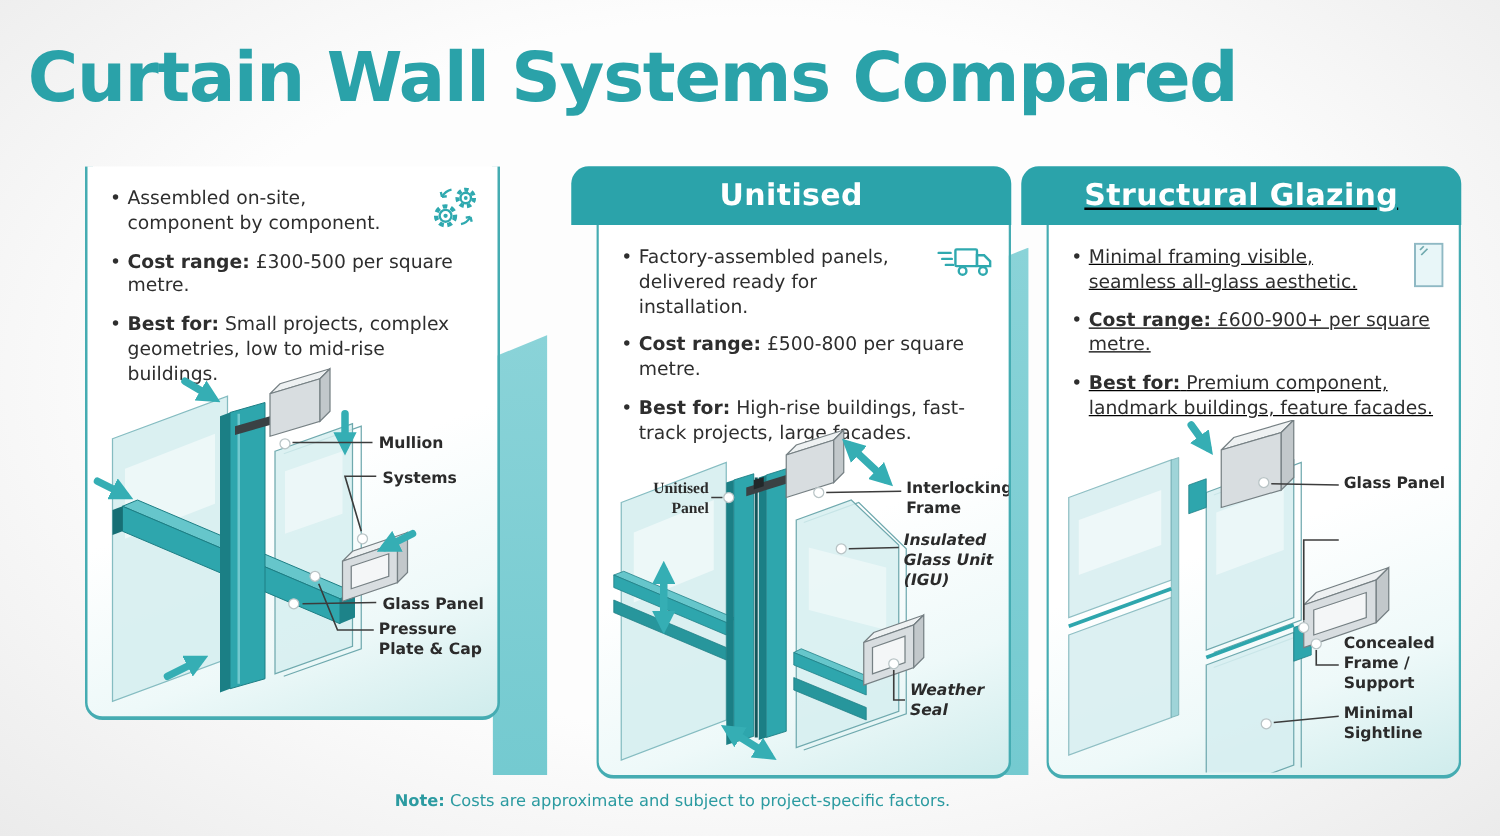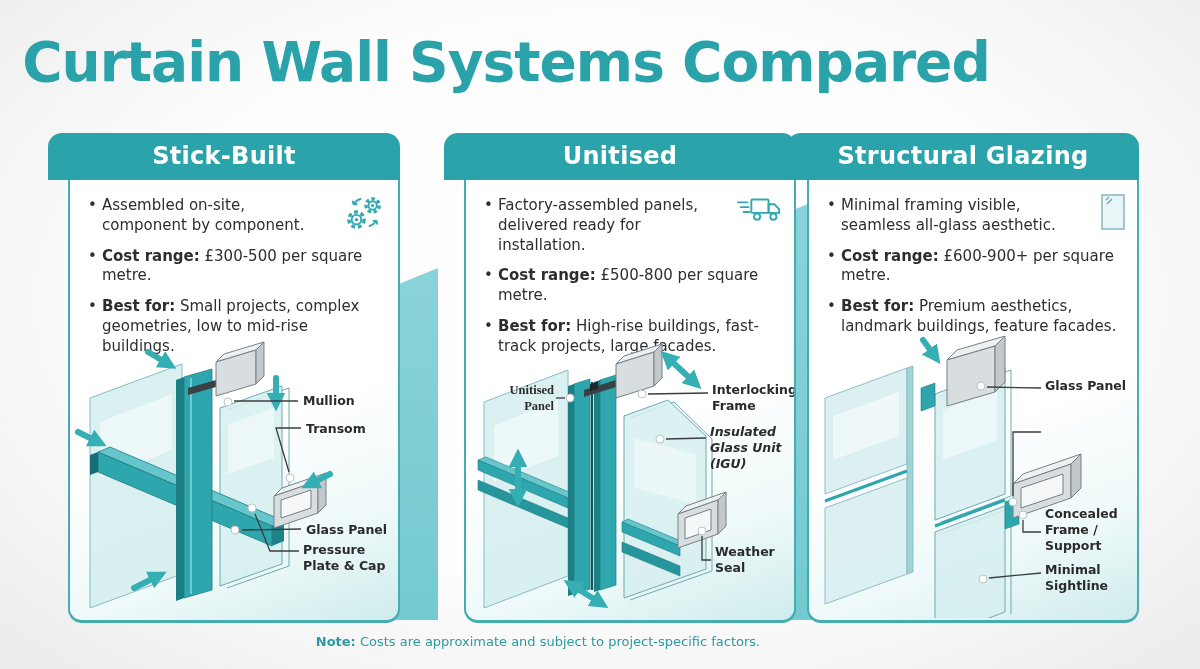"Stick-Built" header { html: <header>Stick-Built</header> -> none }
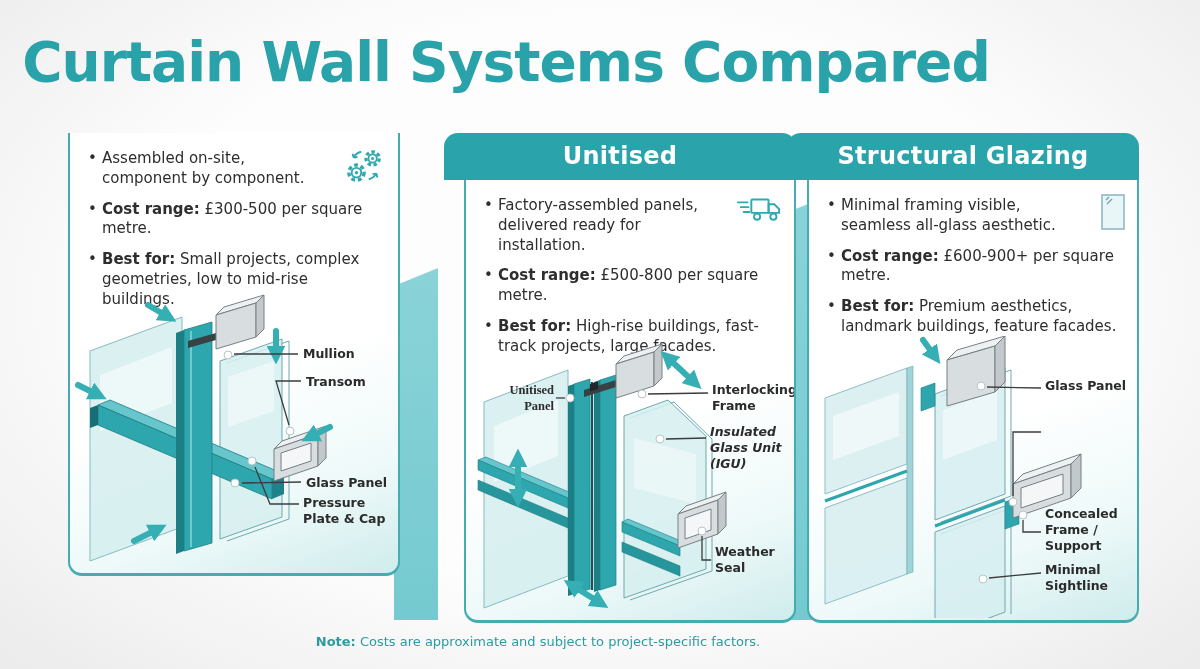"Unitised" .card.c1 { left: 444px -> 457px }
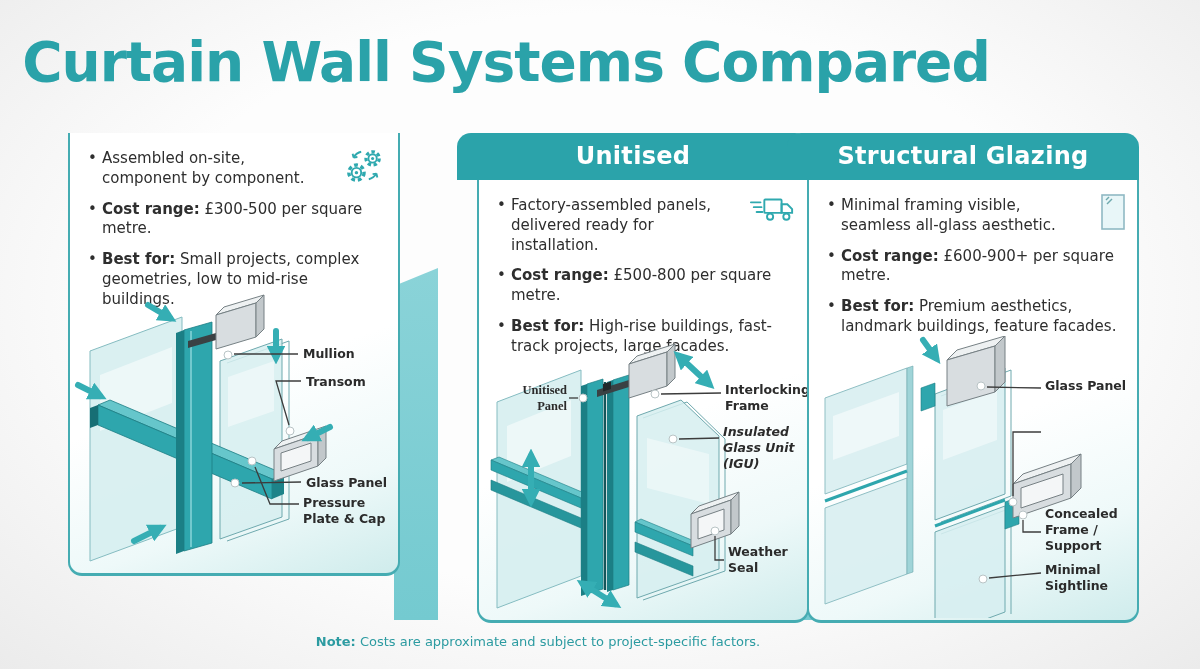"Structural Glazing" .card.c2 { left: 787px -> 817px; text-decoration: none -> underline }
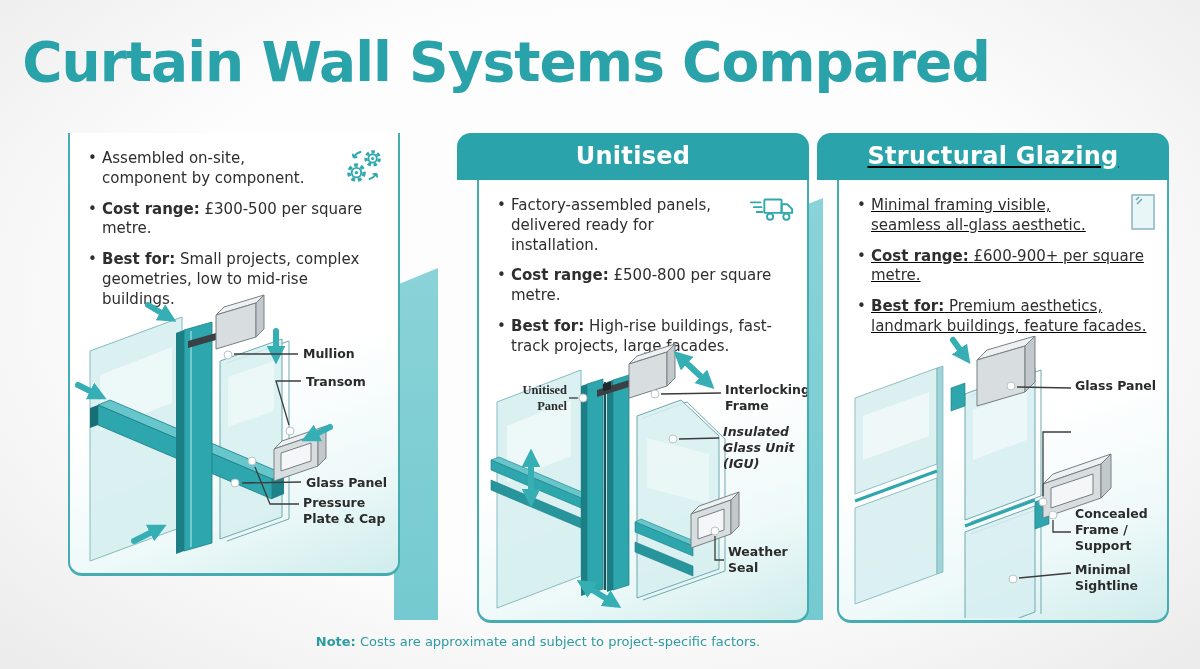"Premium aesthetics, landmark buildings," span { text: aesthetics -> component }
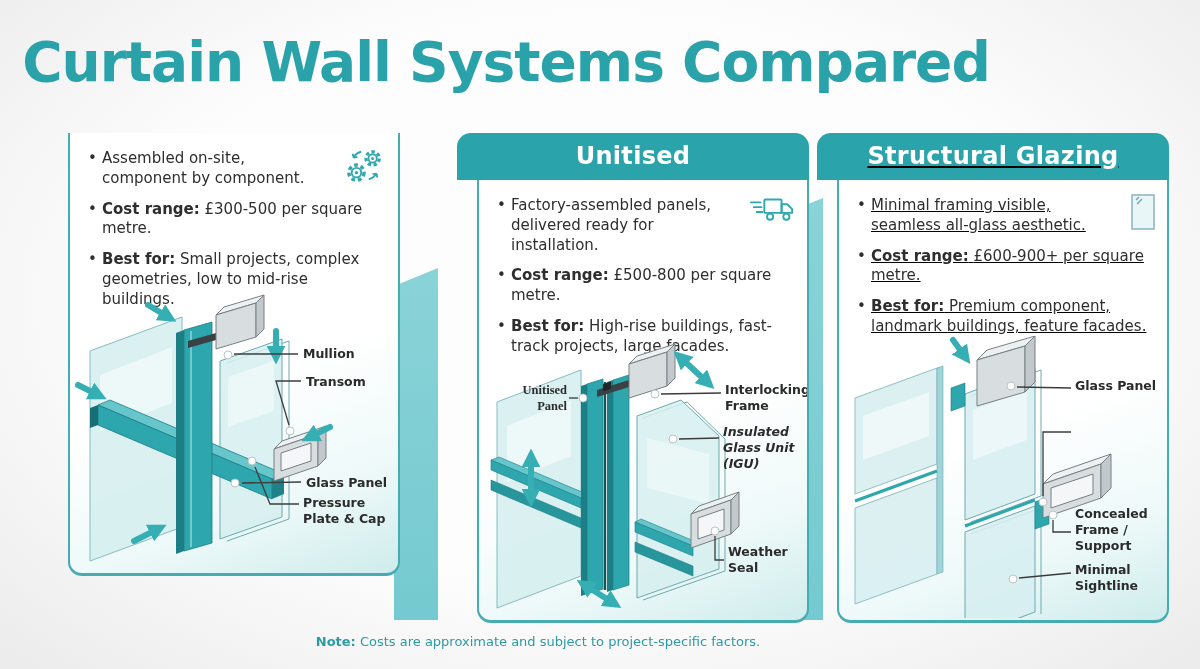"Transom" div.lab { text: Transom -> Systems }
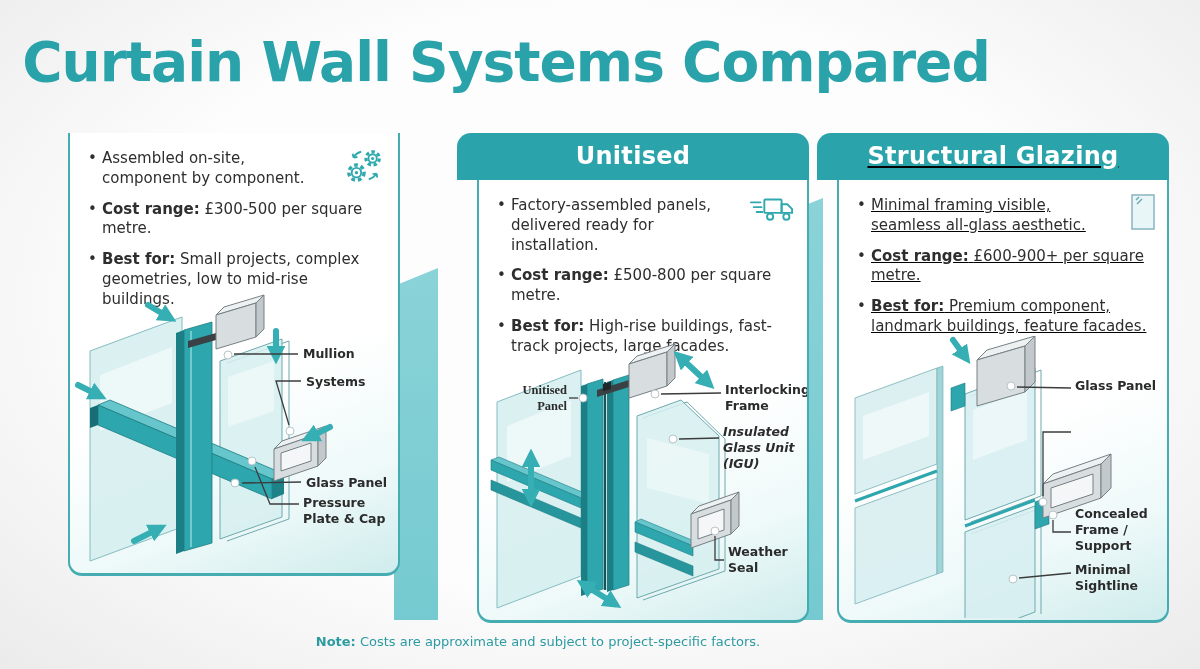"Weather Seal" .d1 .l3 { font-style: none -> italic }
